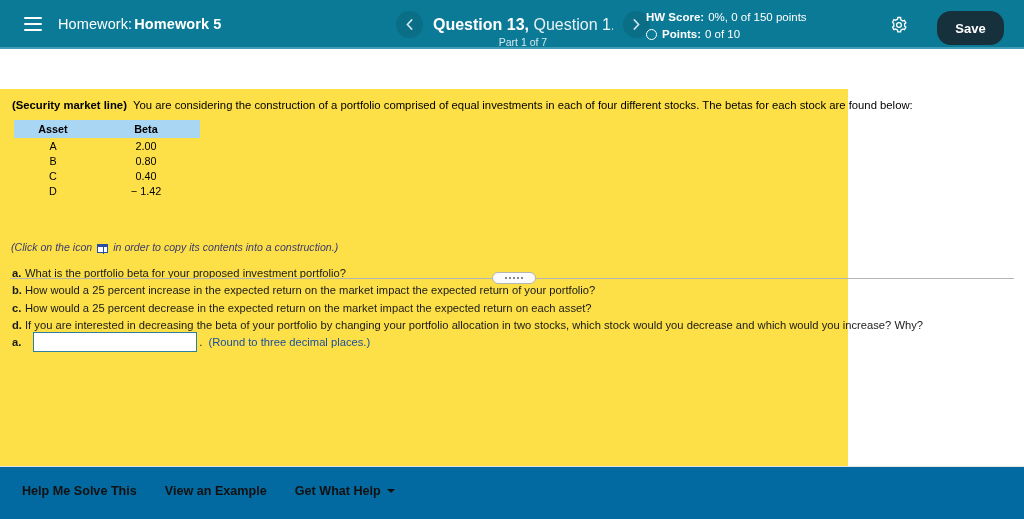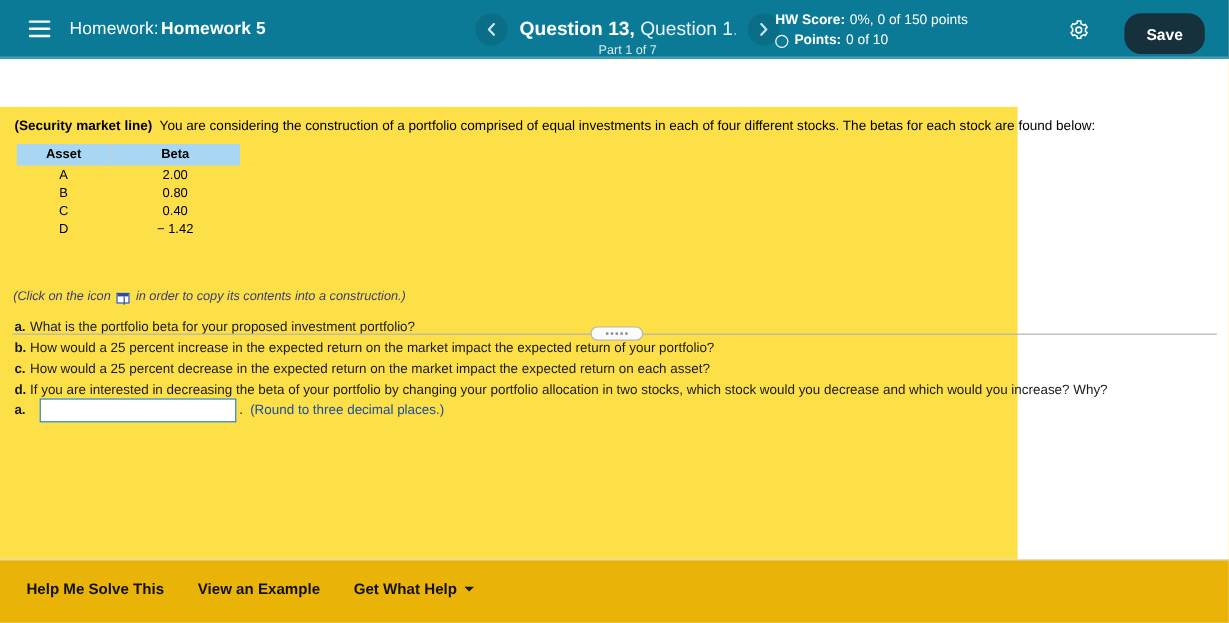"Help Me Solve This" .footer { background: #eab308 -> #0369a1 }
